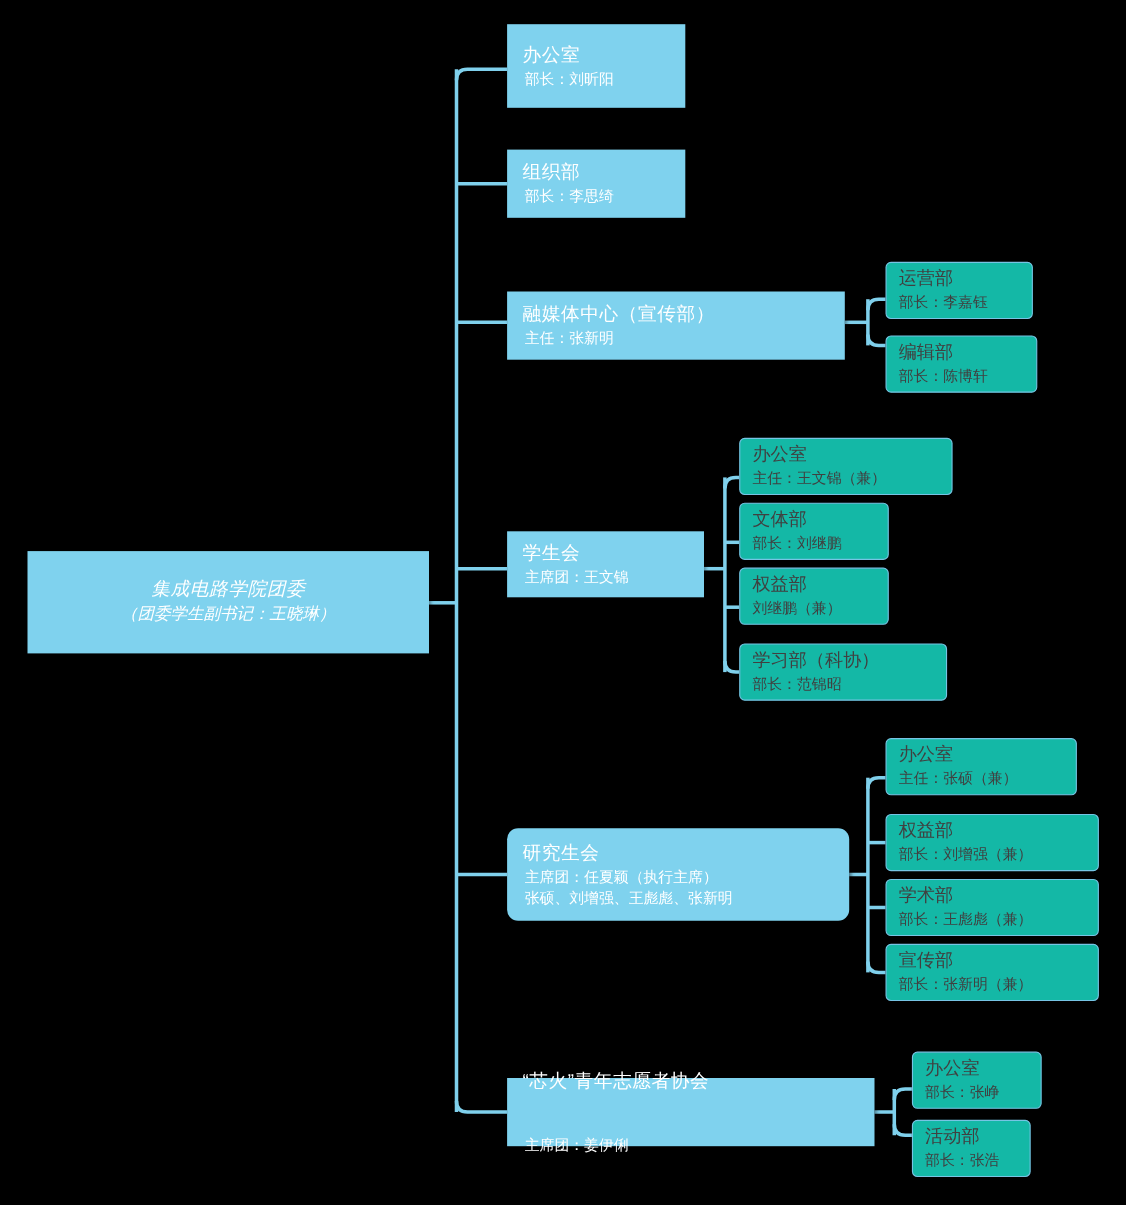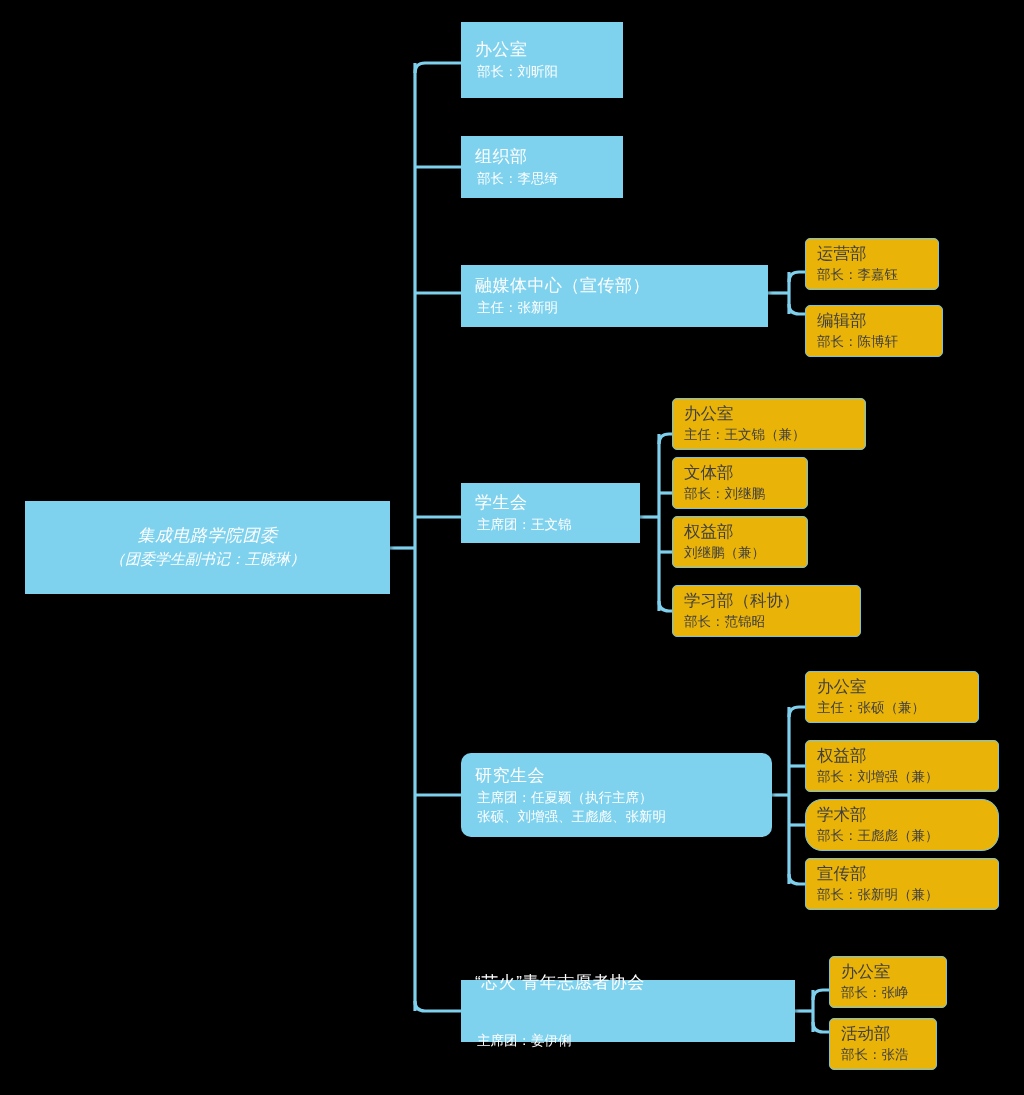"运营部" .node-leaf { background: #eab308 -> #14b8a6 }
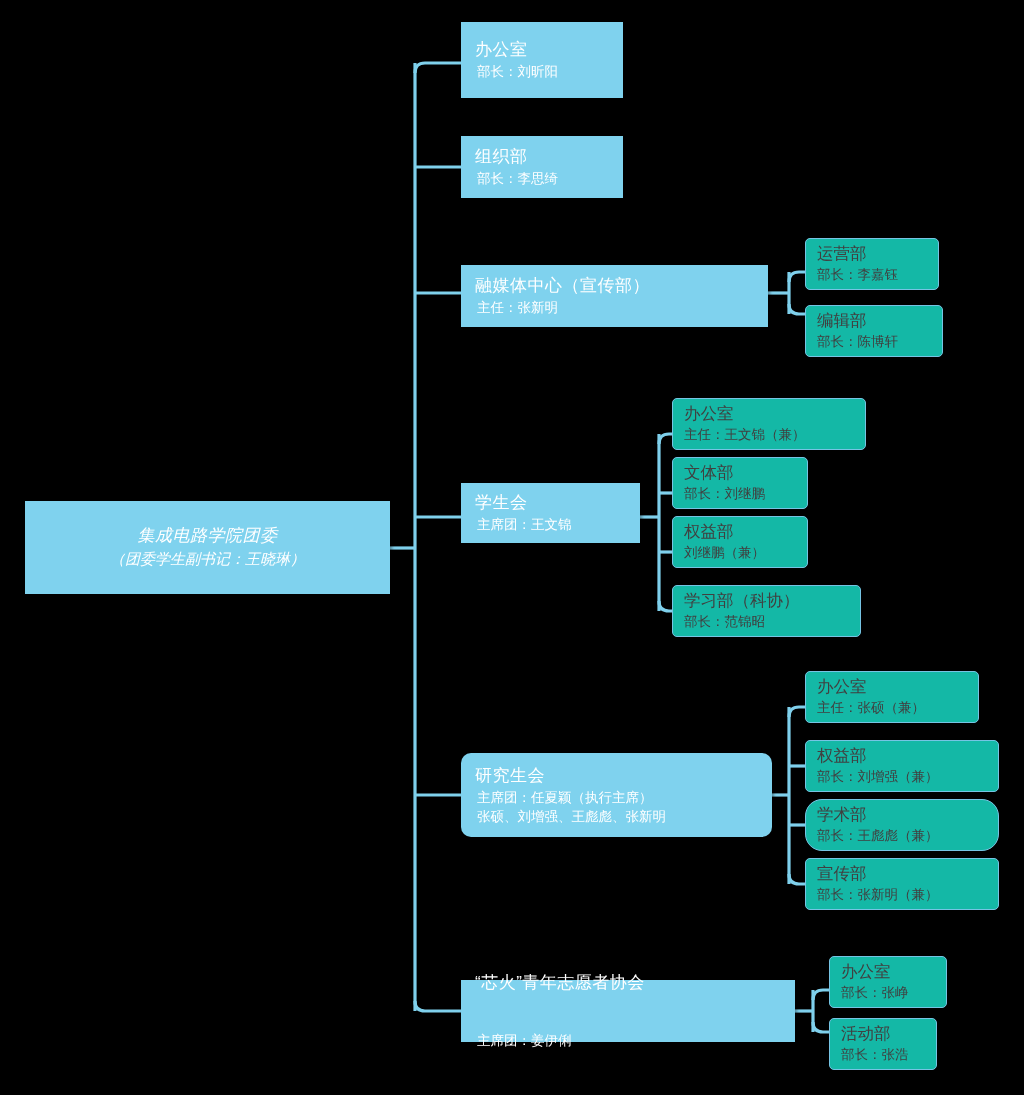"学术部" div.node { border-radius: 17px -> none }
